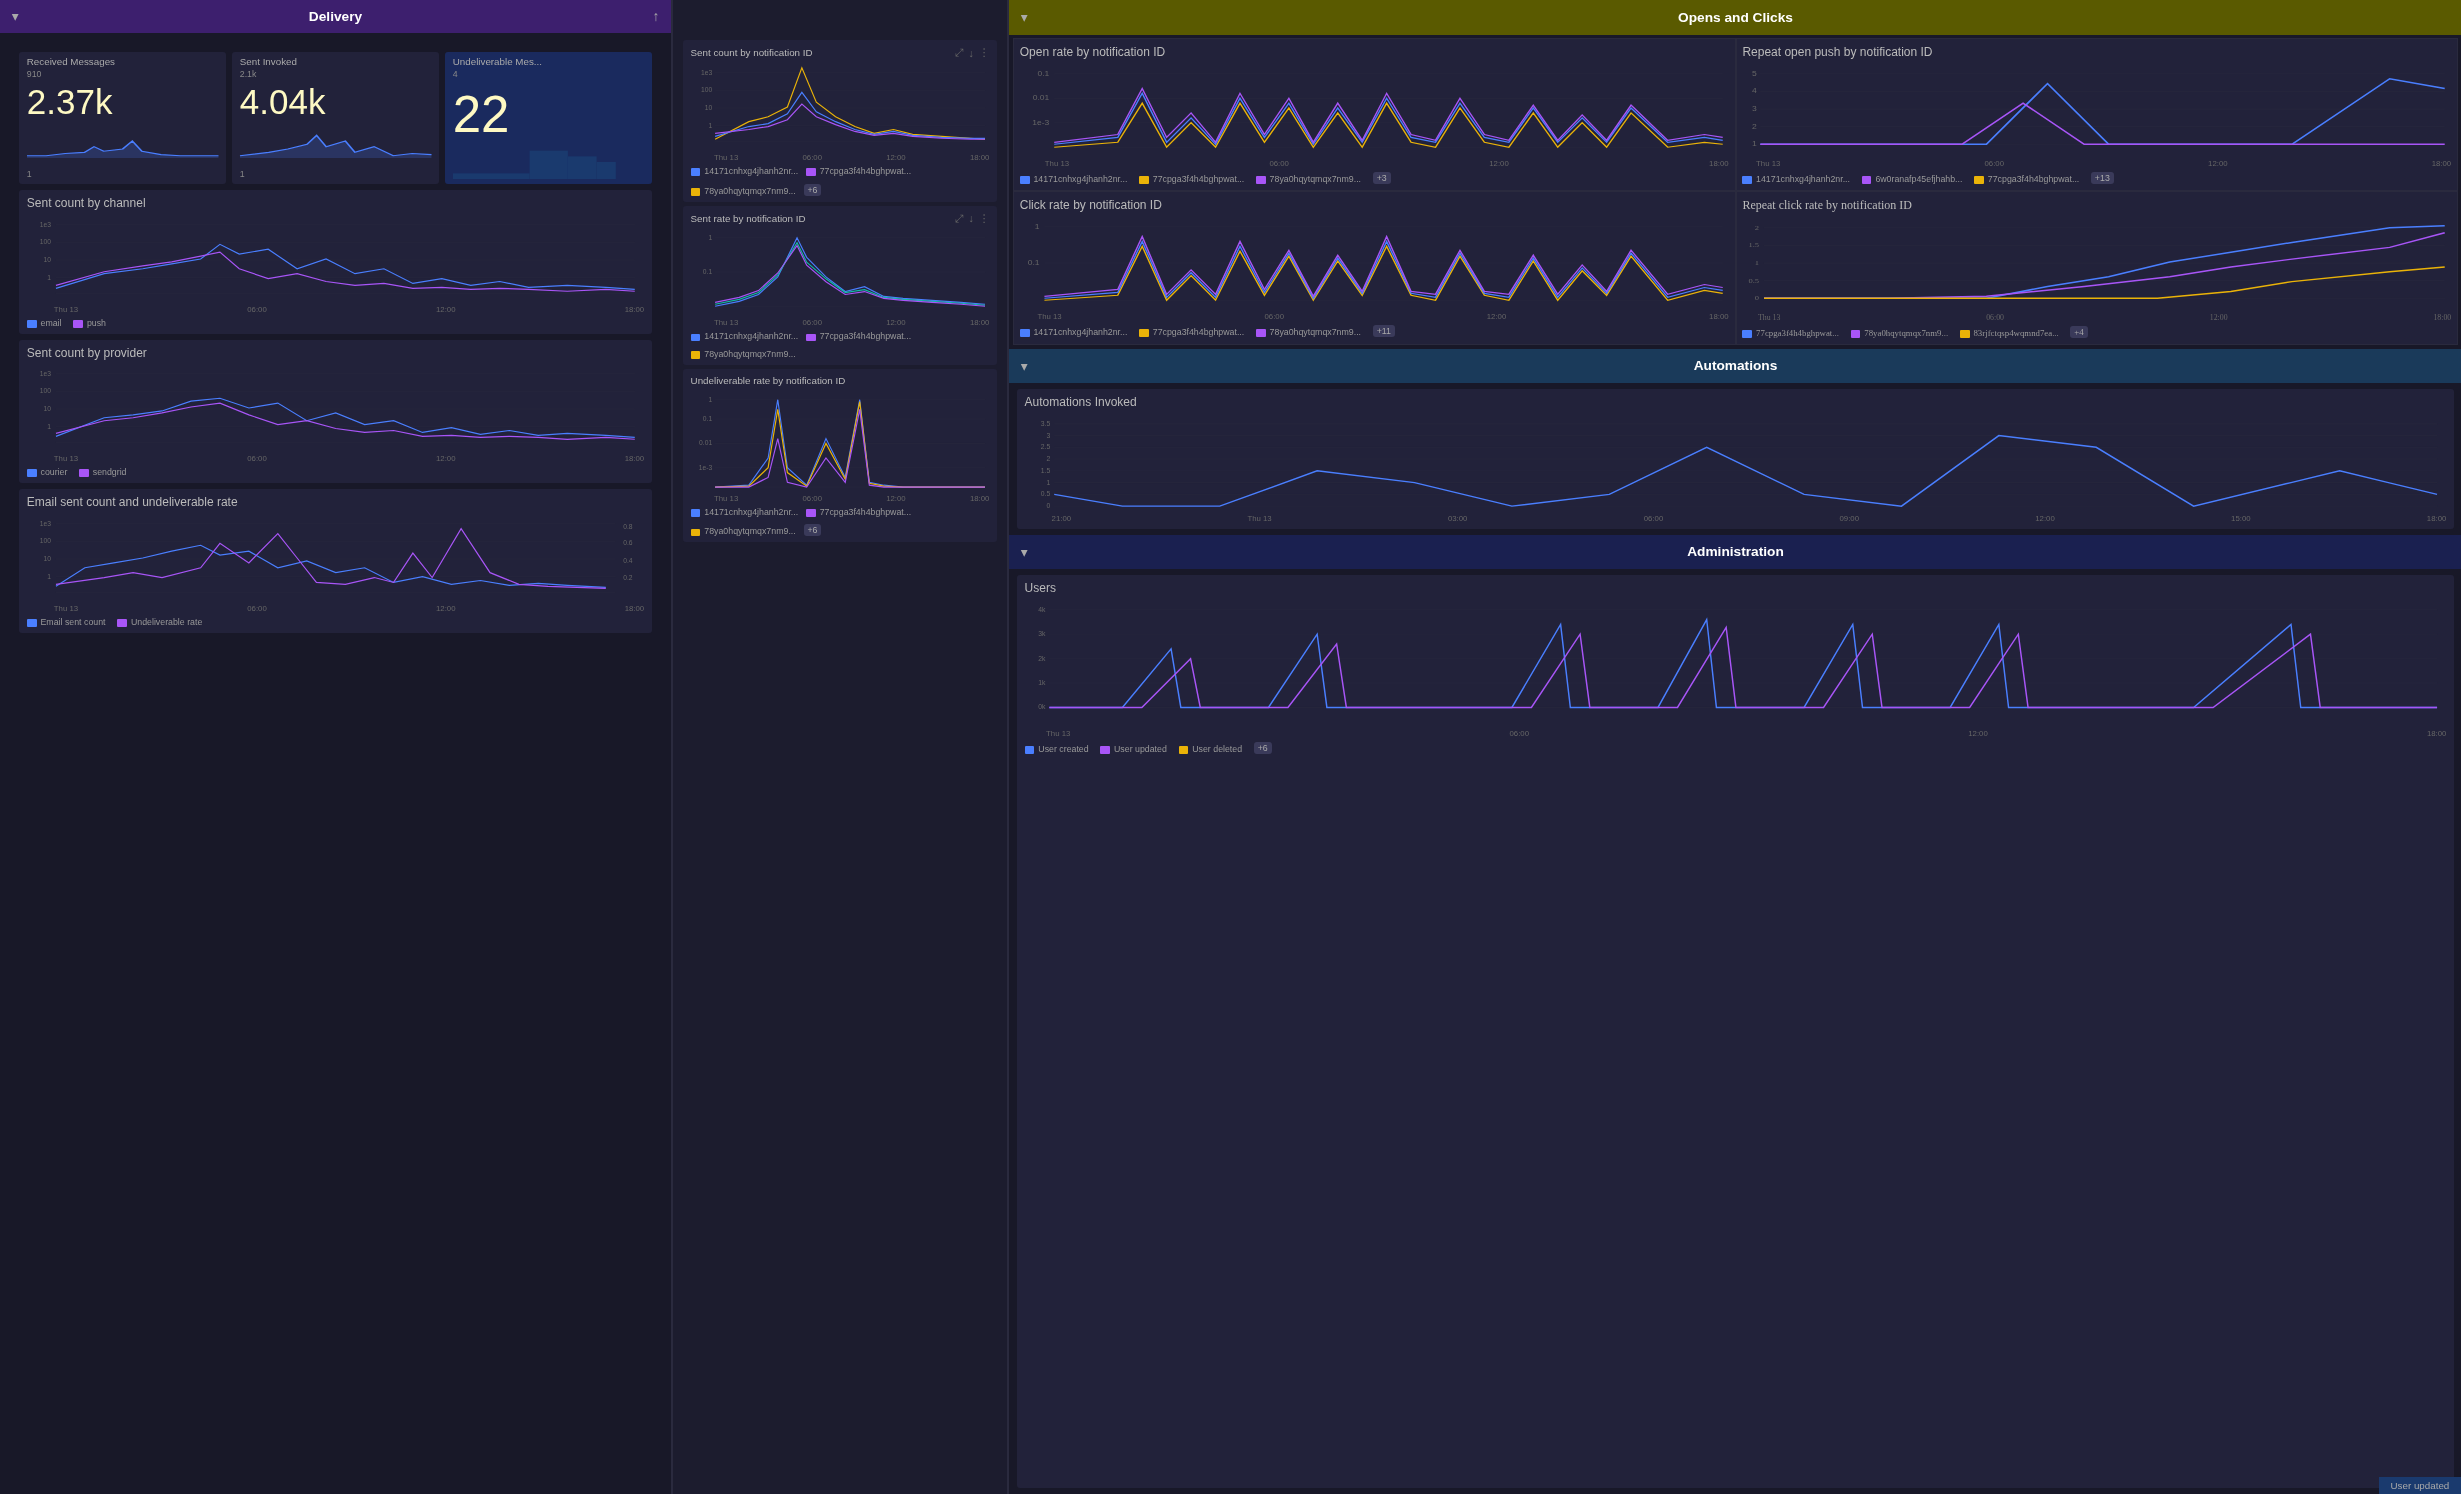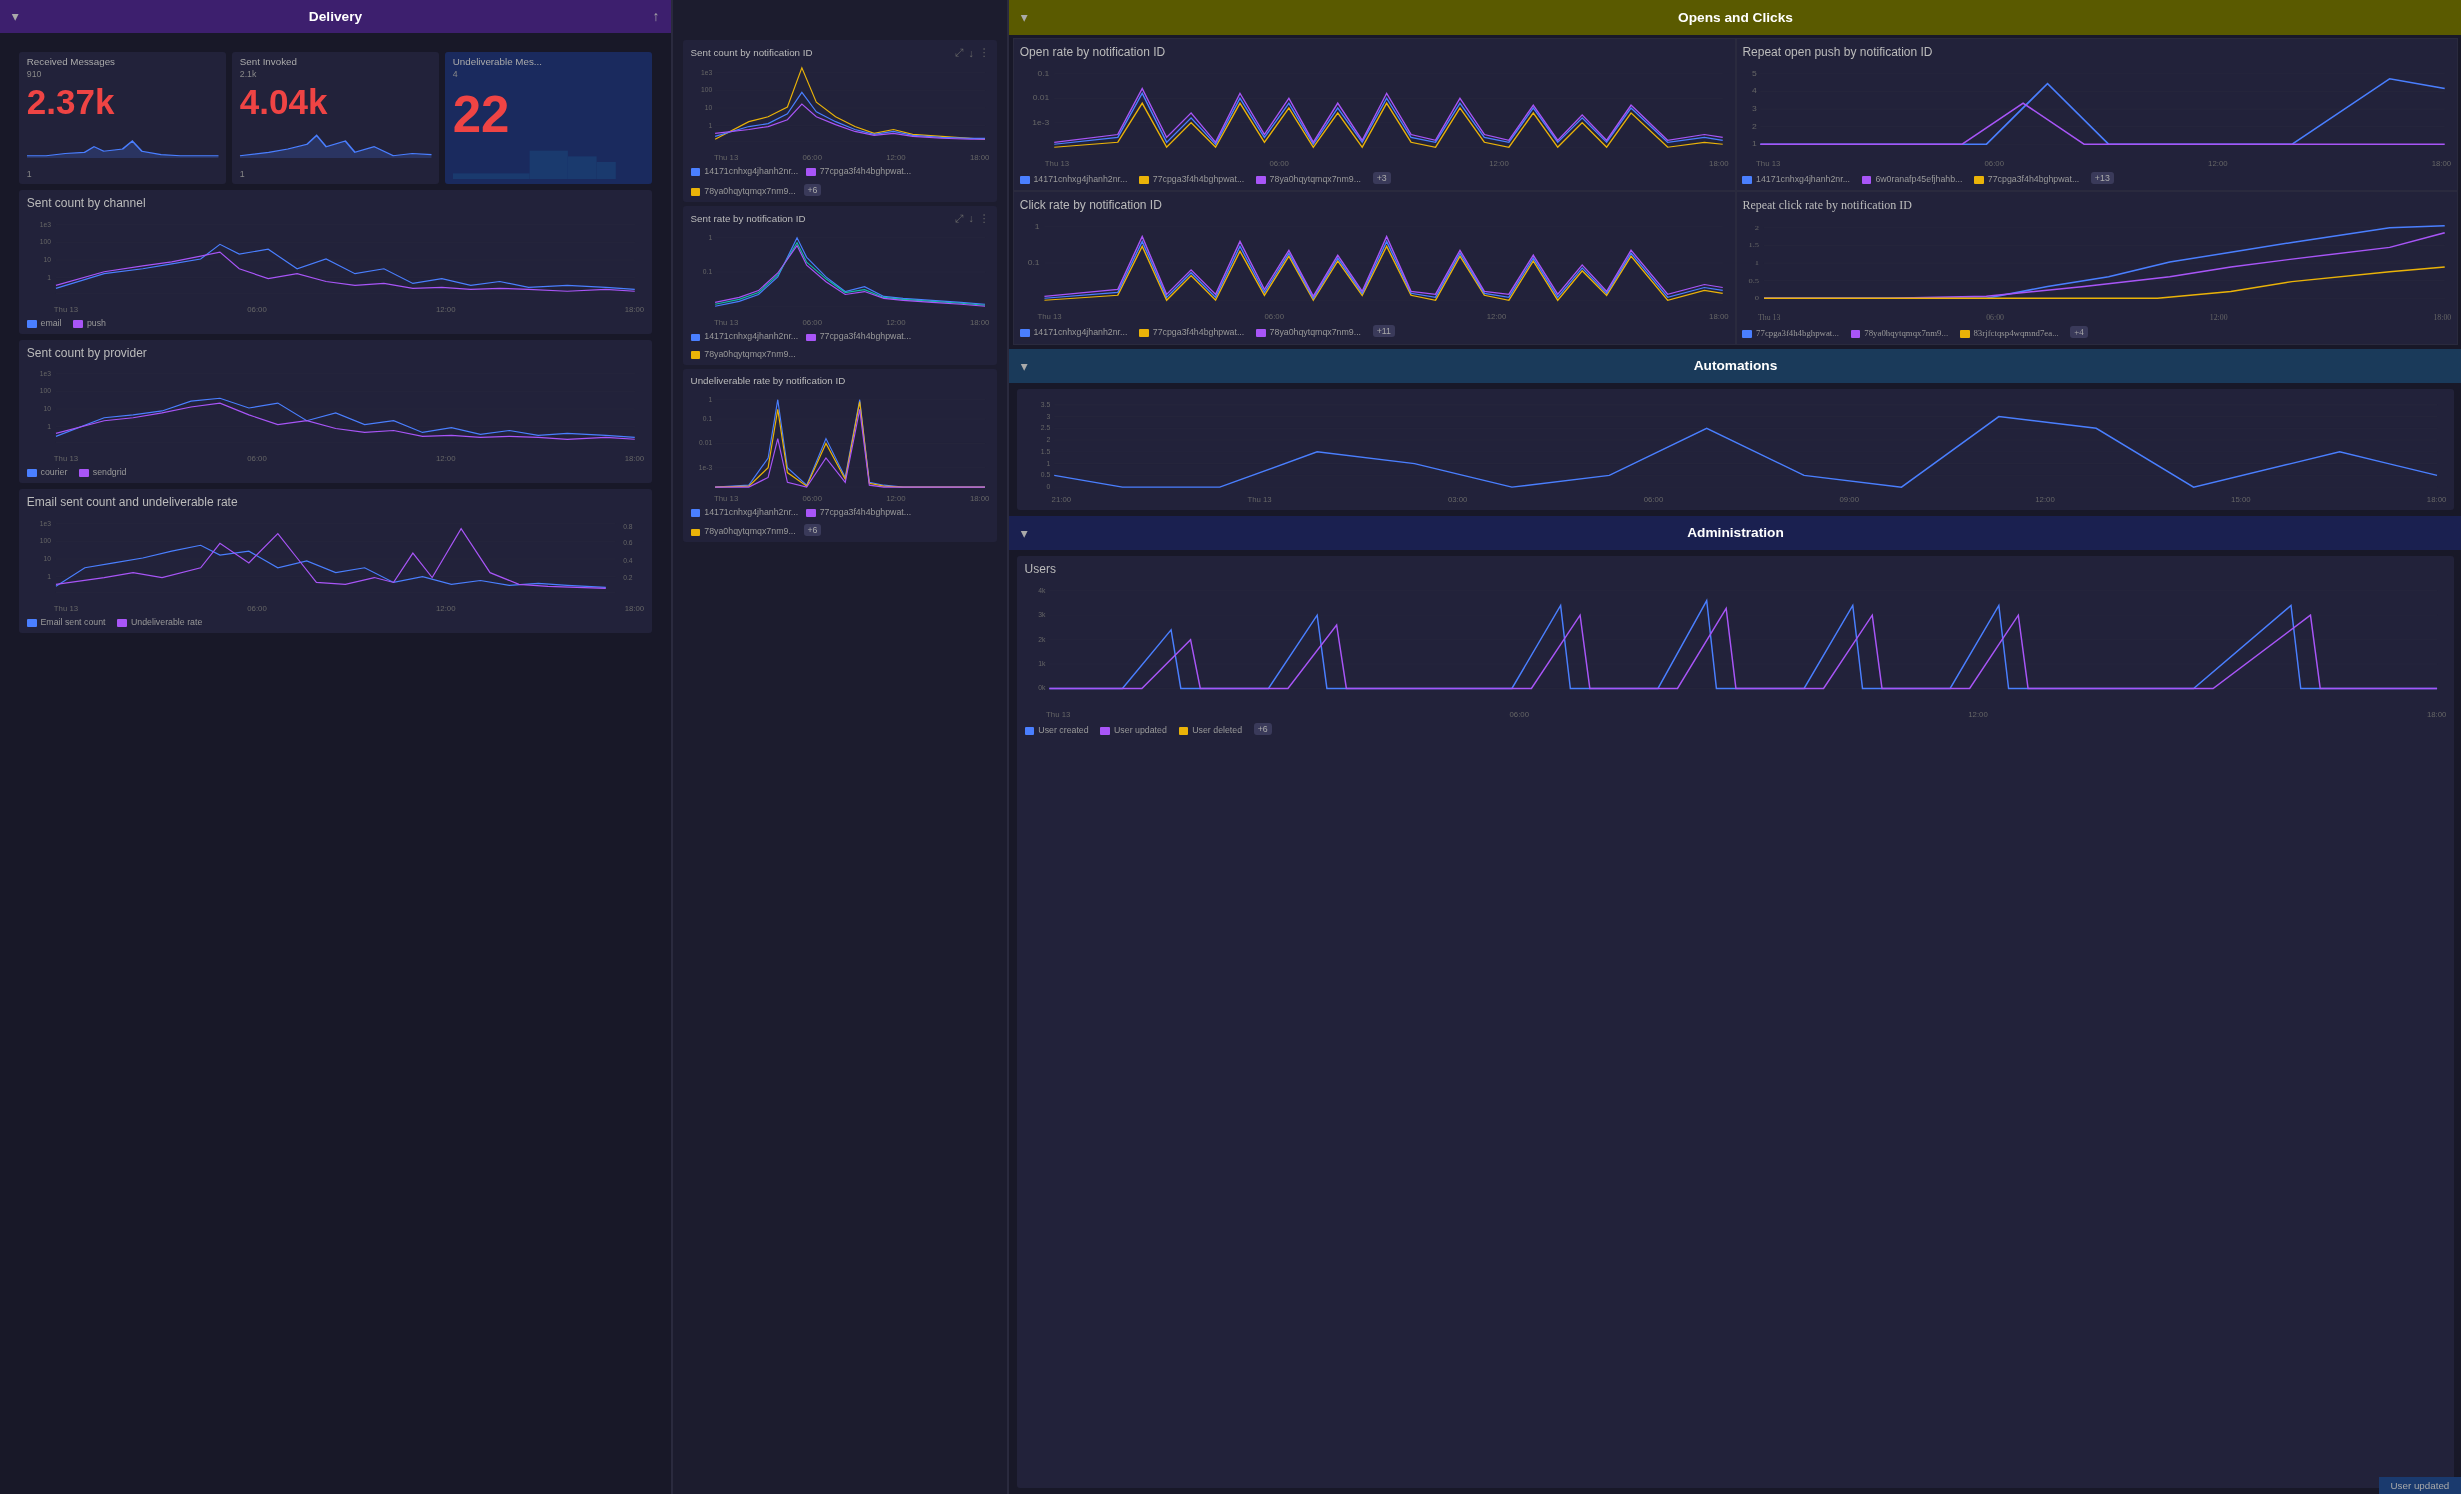"2.37k" .metric-box-value { color: #ef4444 -> #fef9c3; font-weight: 700 -> 400 }
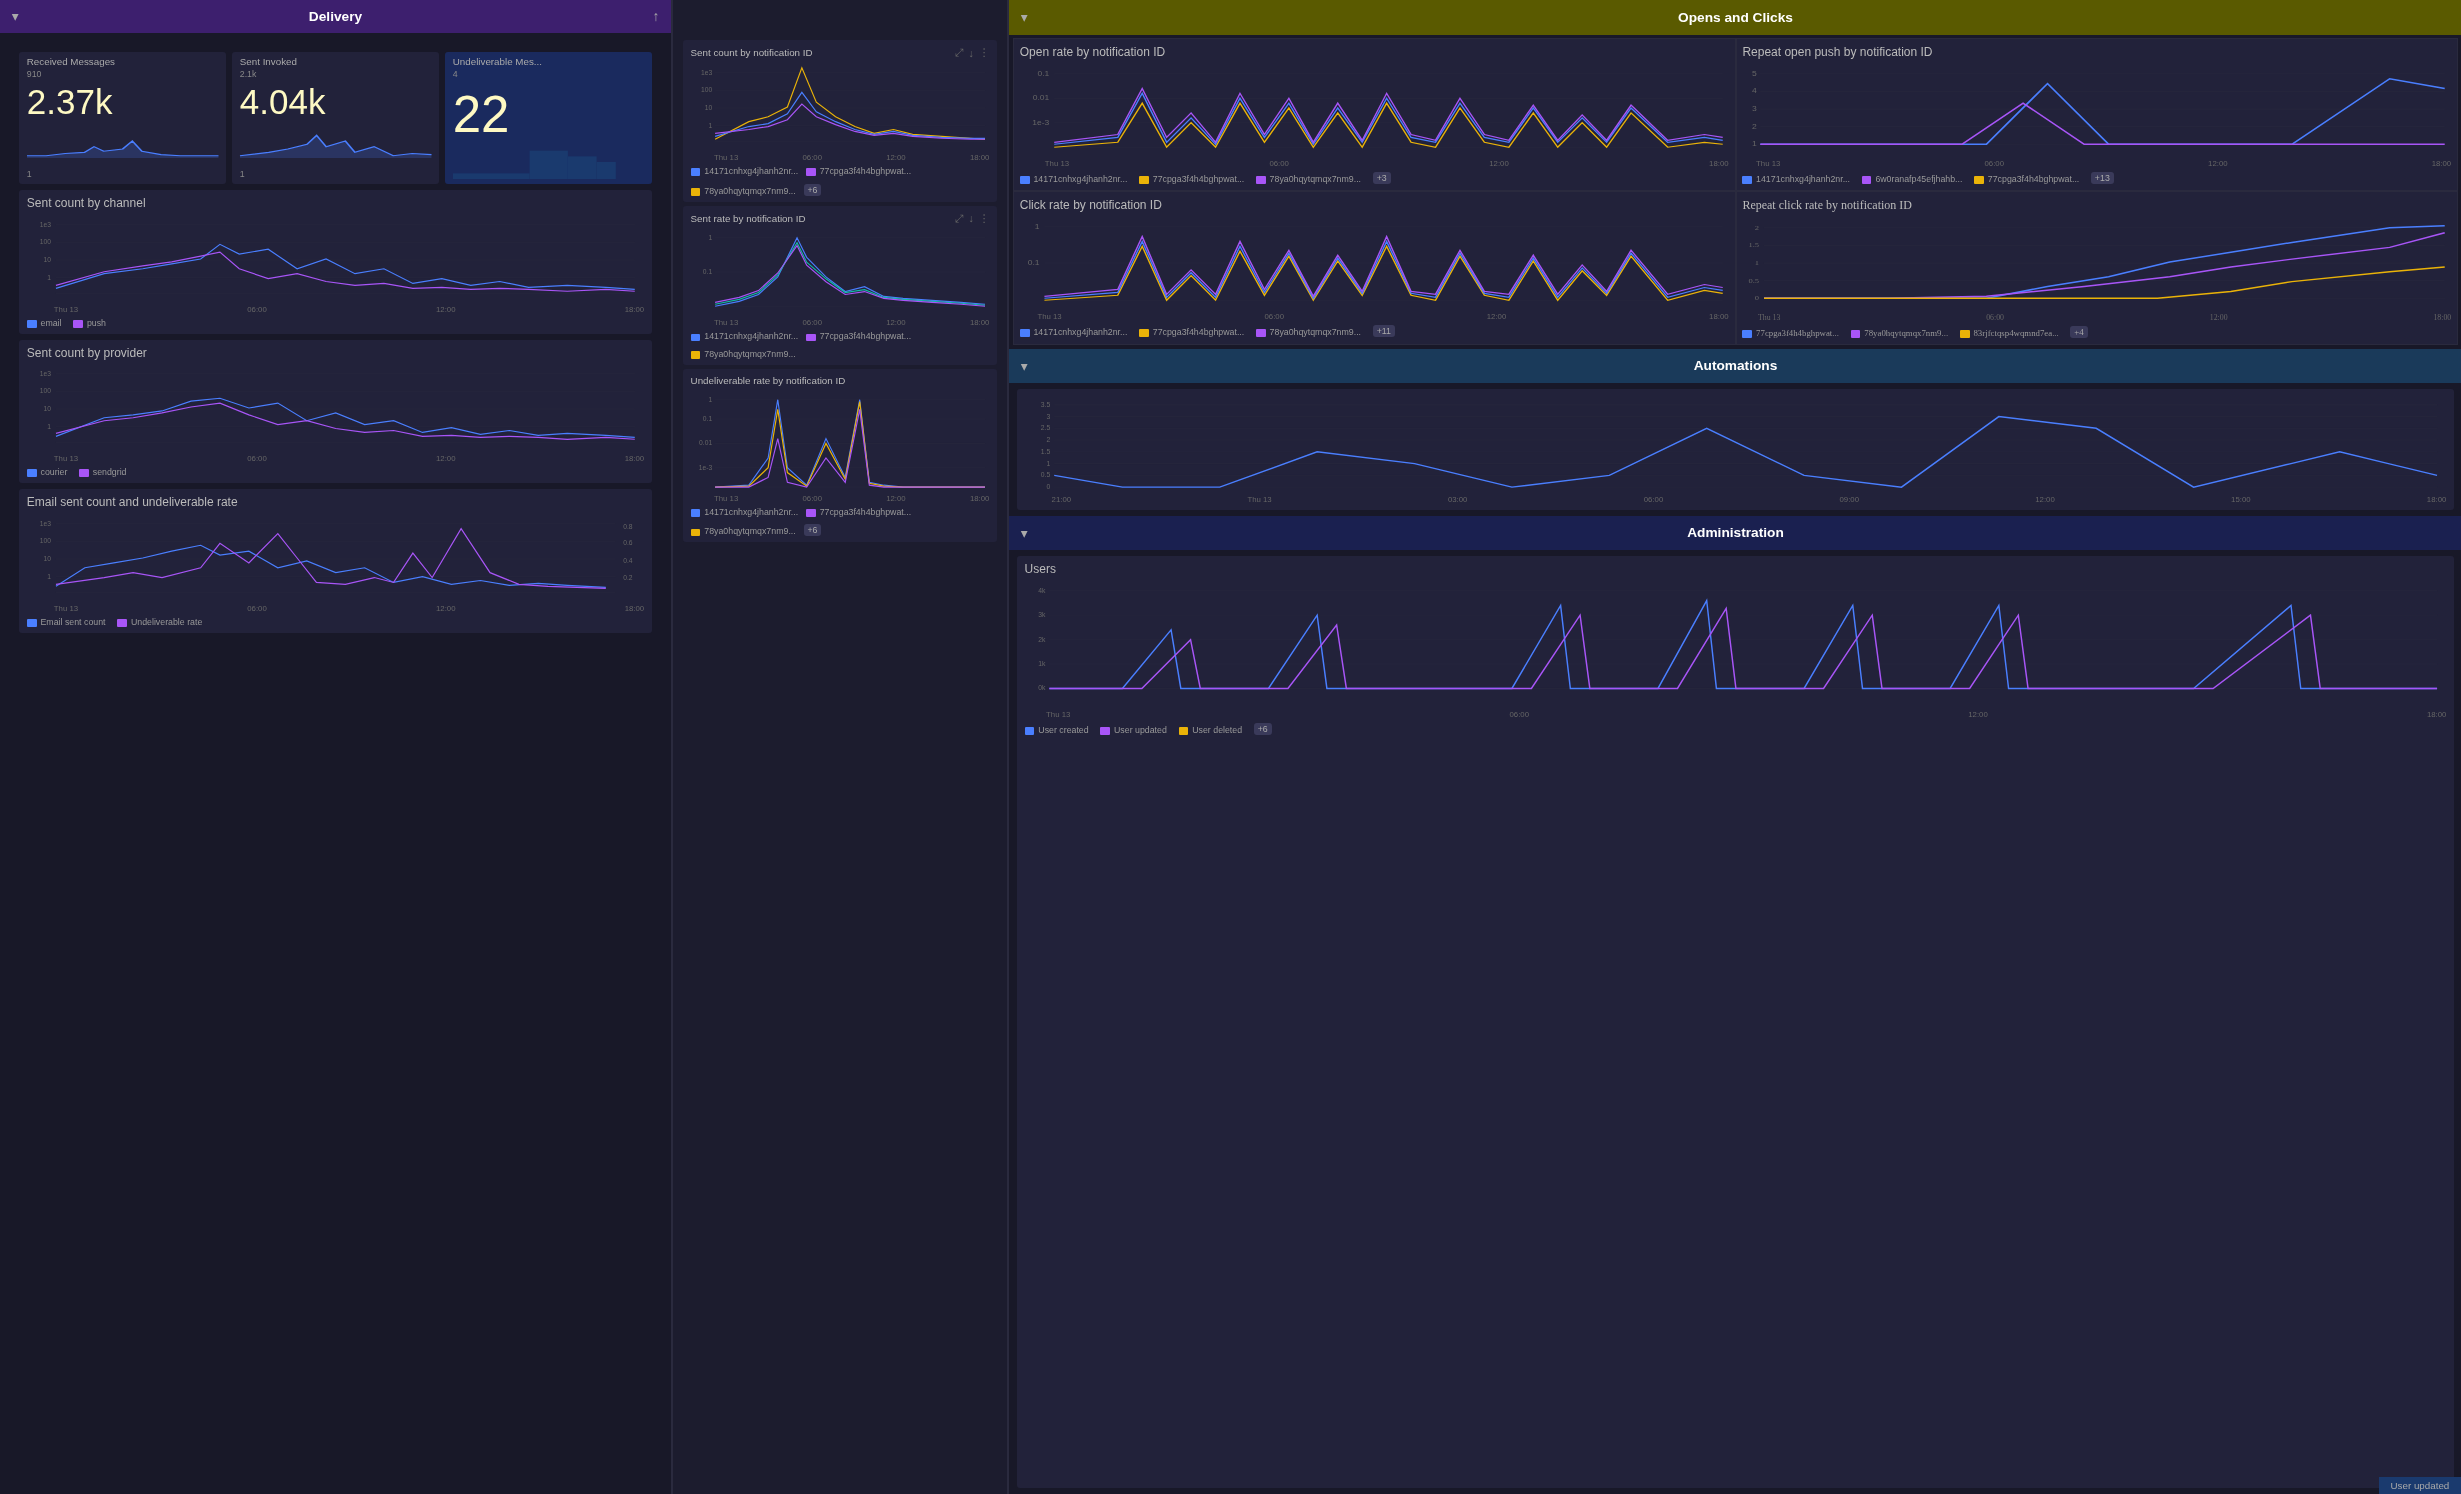"Automations Invoked" div.chart-block-title { html: none -> <div>Automations Invoked</div> }
